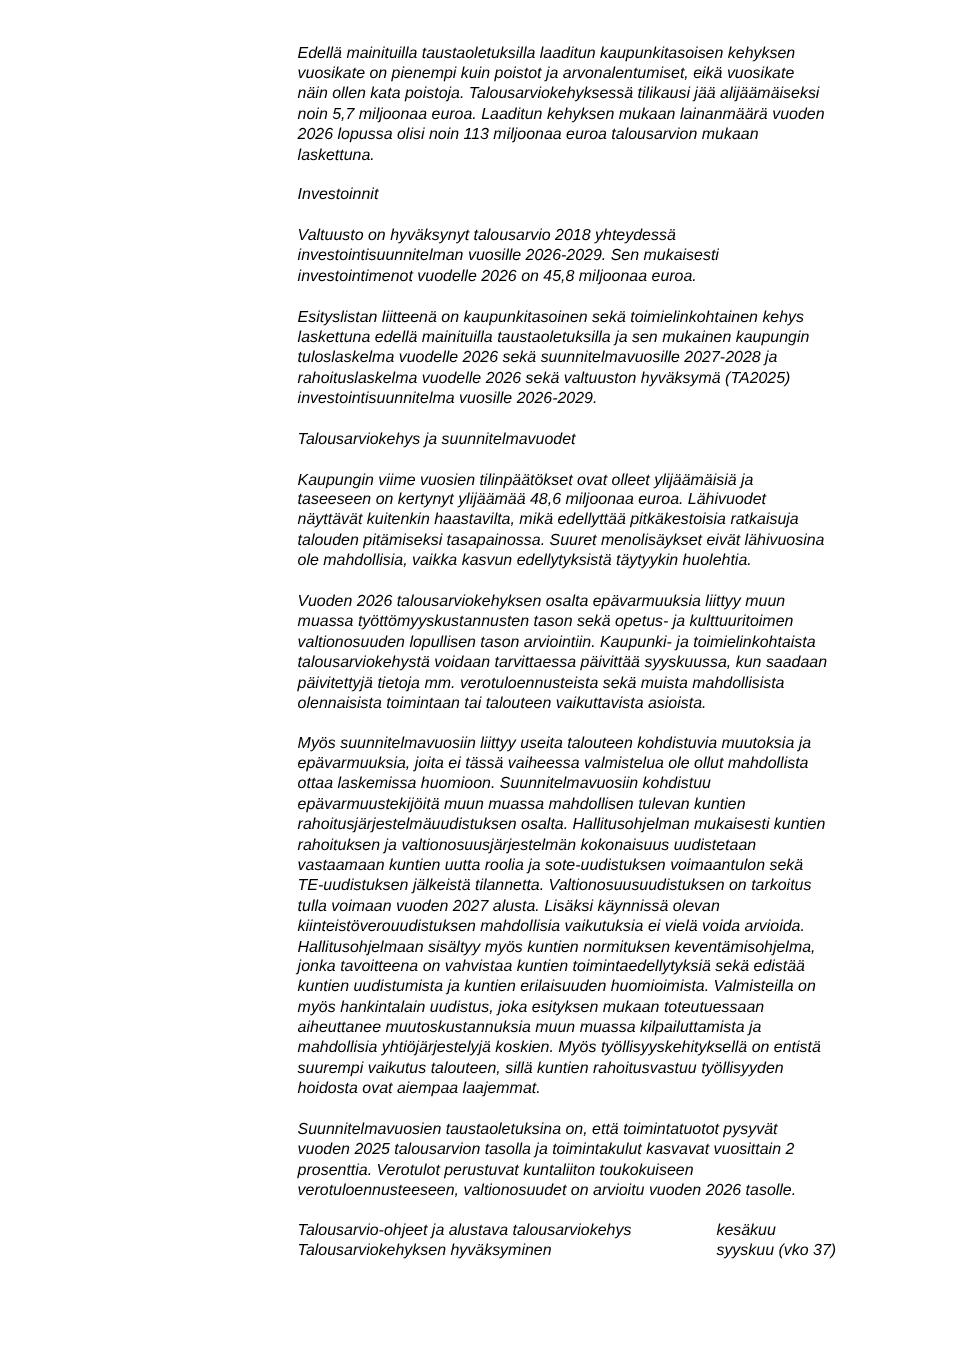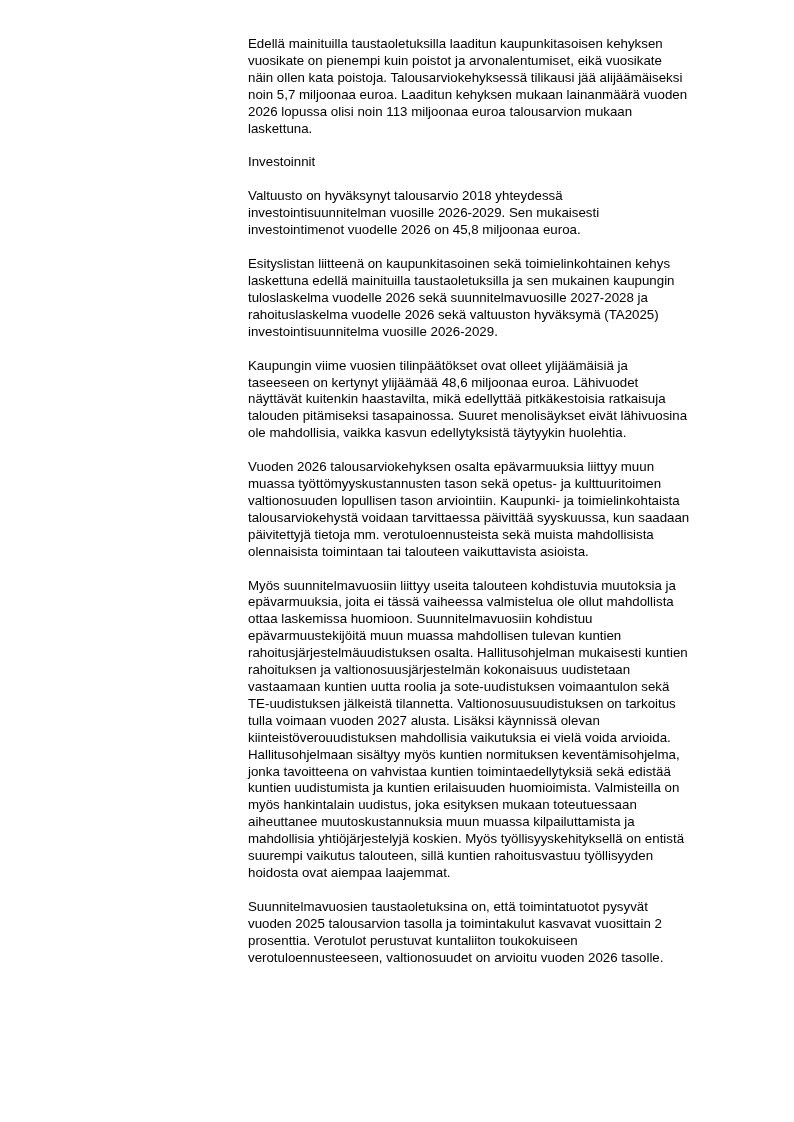"Edellä mainituilla taustaoletuksilla" .content { font-style: none -> italic }
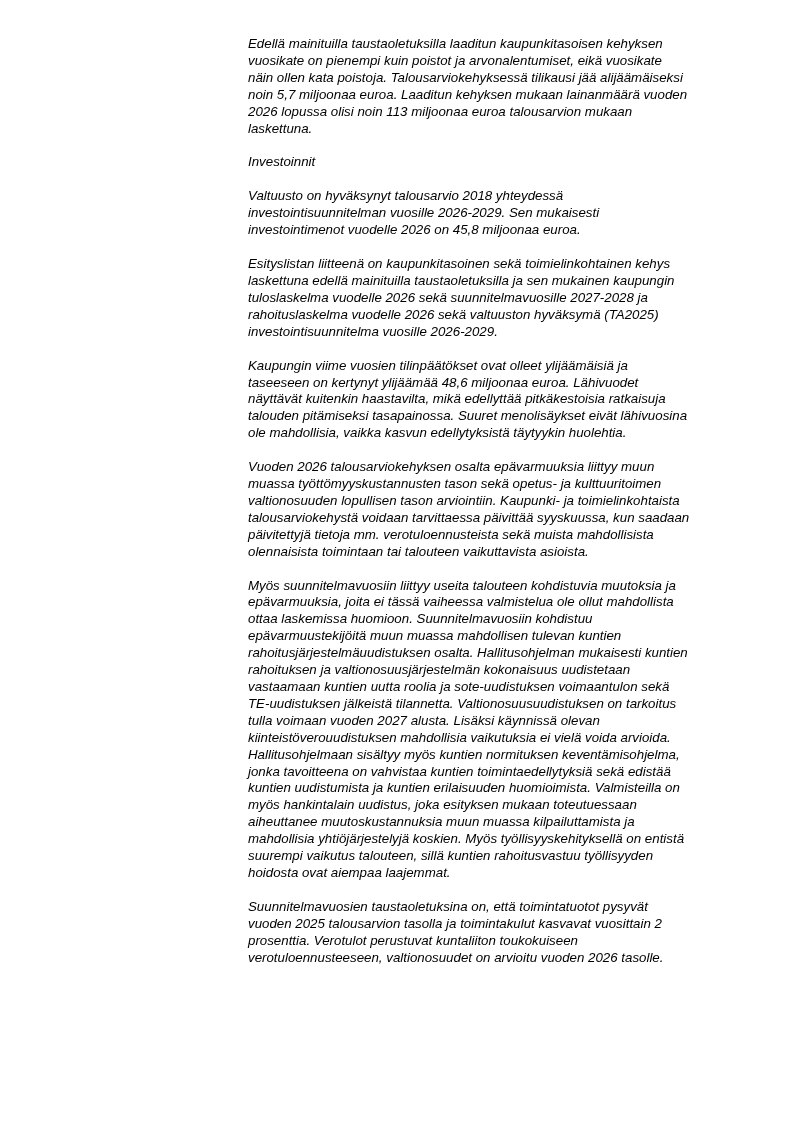"Talousarviokehys ja suunnitelmavuodet" div.block { html: none -> <div>Talousarviokehys ja suunnitelmavuodet</div> }
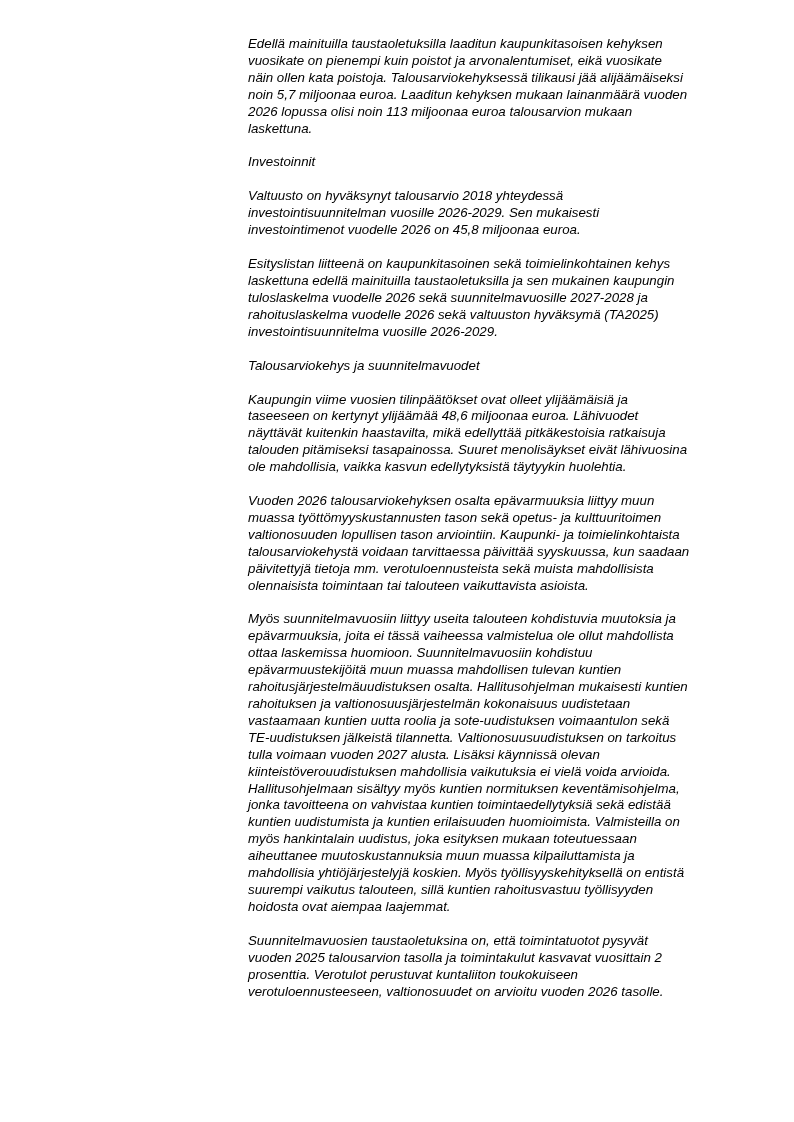"Talousarvio-ohjeet ja alustava" div.schedule { html: none -> <div> <div> <span>Talousarvio-ohjeet ja alustava talousarviokehys</span> <span>kesäkuu</span> </div> <div> <span>Talousarviokehyksen hyväksyminen</span> <span>syyskuu (vko 37)</span> </div> </div> }
